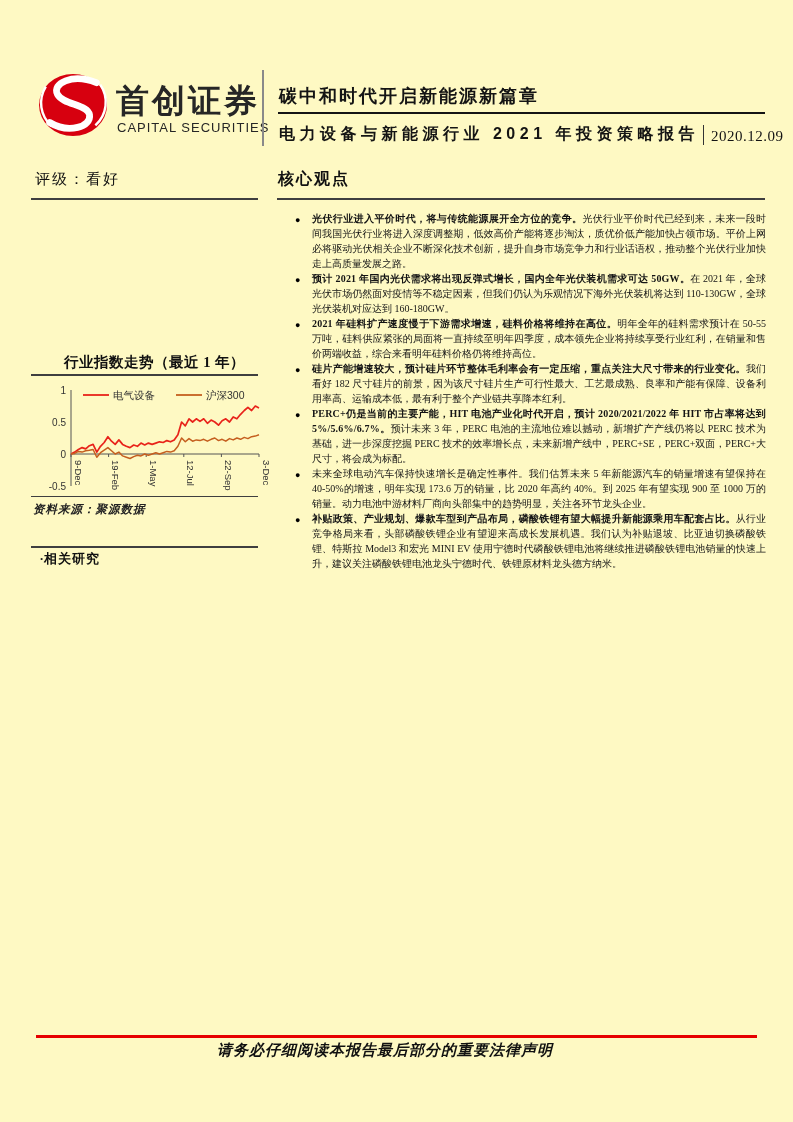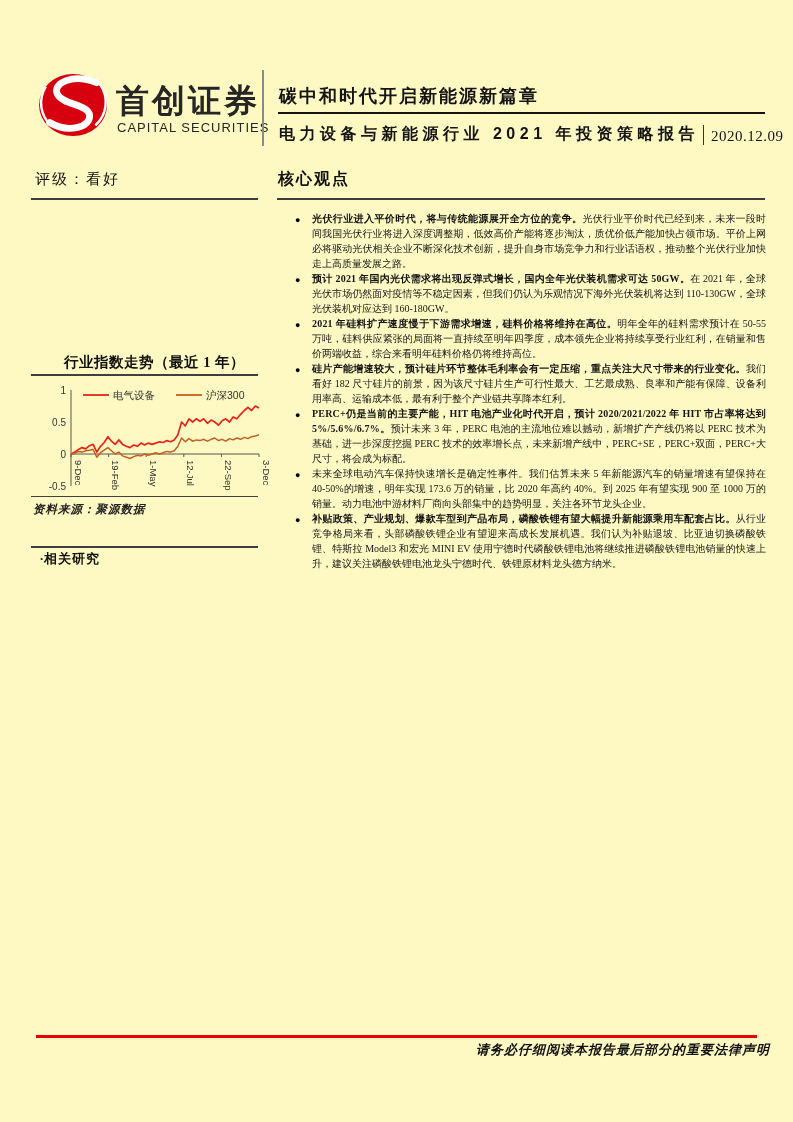"请务必仔细阅读本报告最后部分的重要法律声明" .footer-note { font-size: 13px -> 15px; text-align: right -> center }
